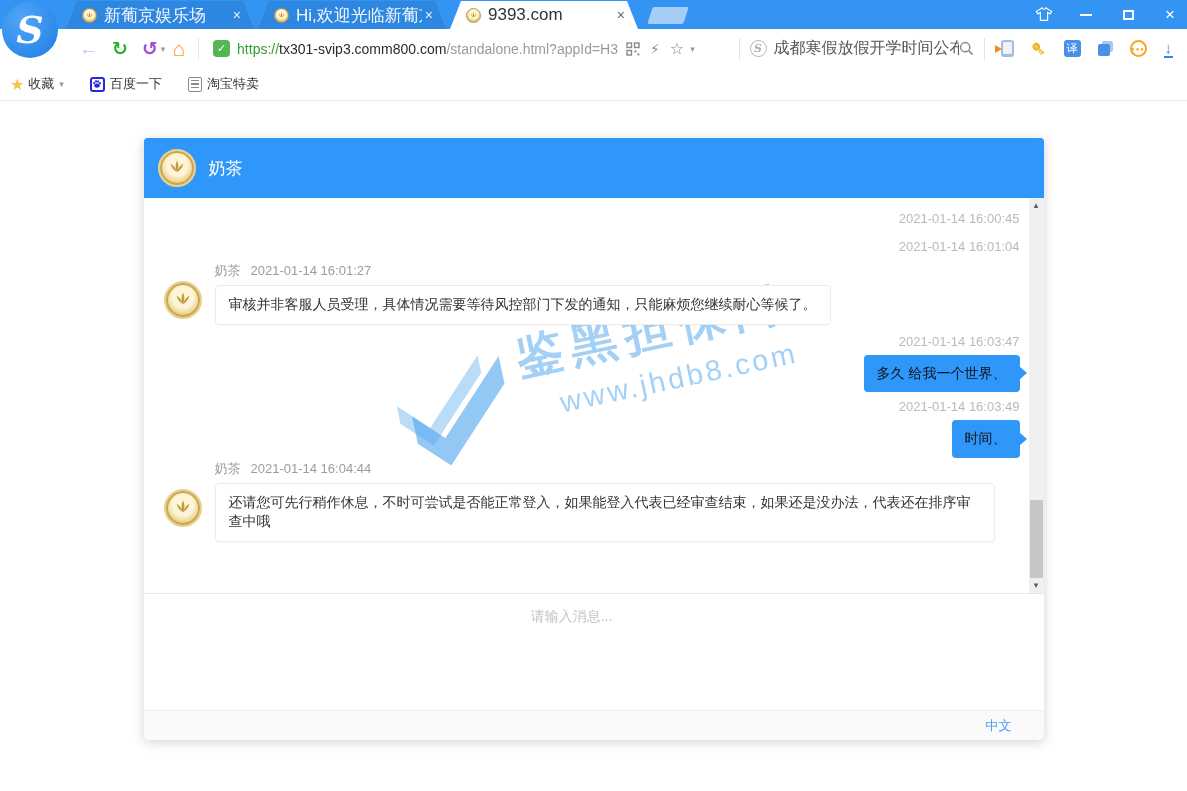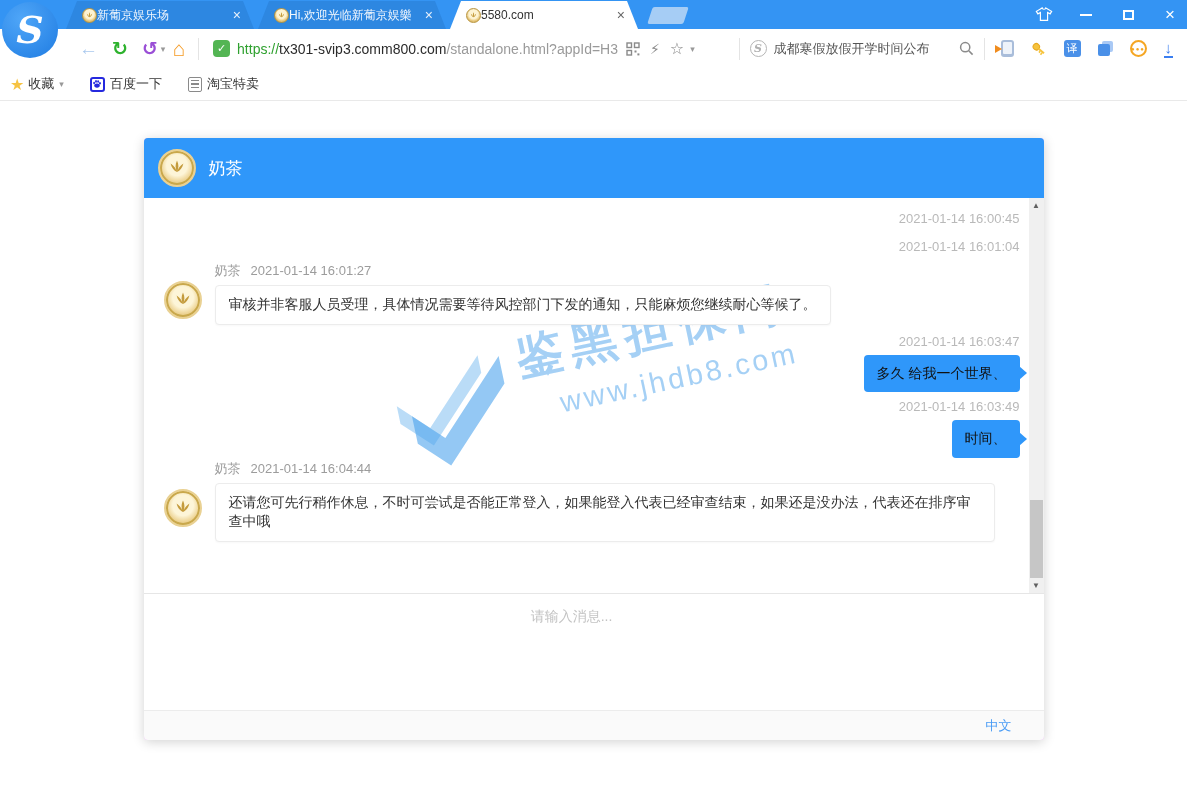"新葡京娱乐场" .tab-title { font-size: 12px -> 17px; margin-left: none -> 7px }
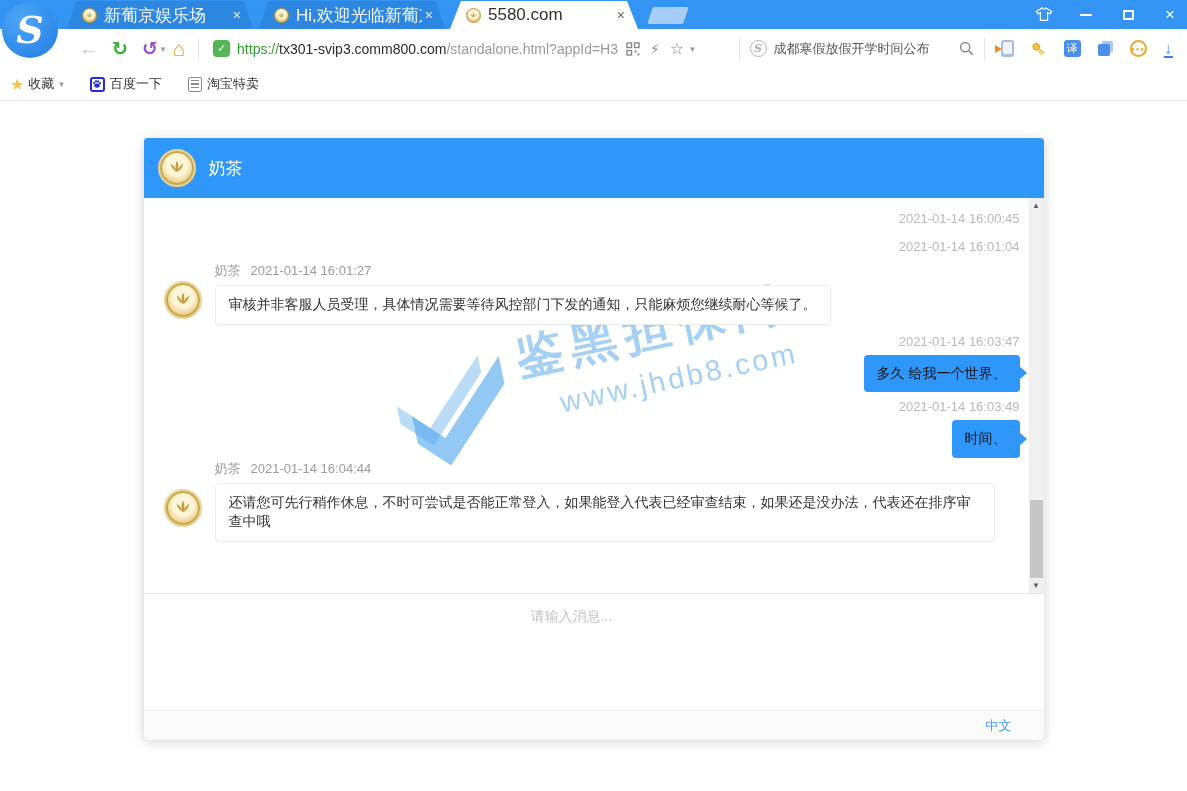"5580.com" span.tab-title { text: 5580.com -> 9393.com }
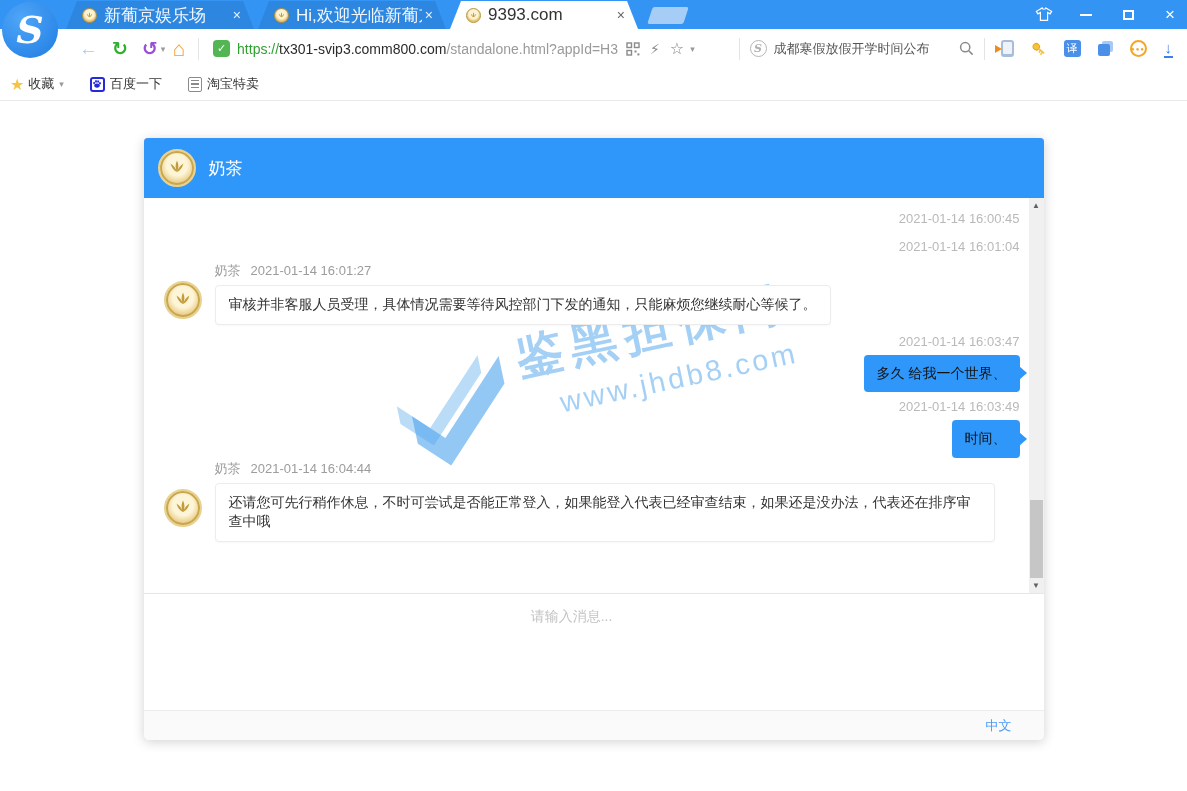"成都寒假放假开学时间公布" .search-text { font-size: 13px -> 16px }
